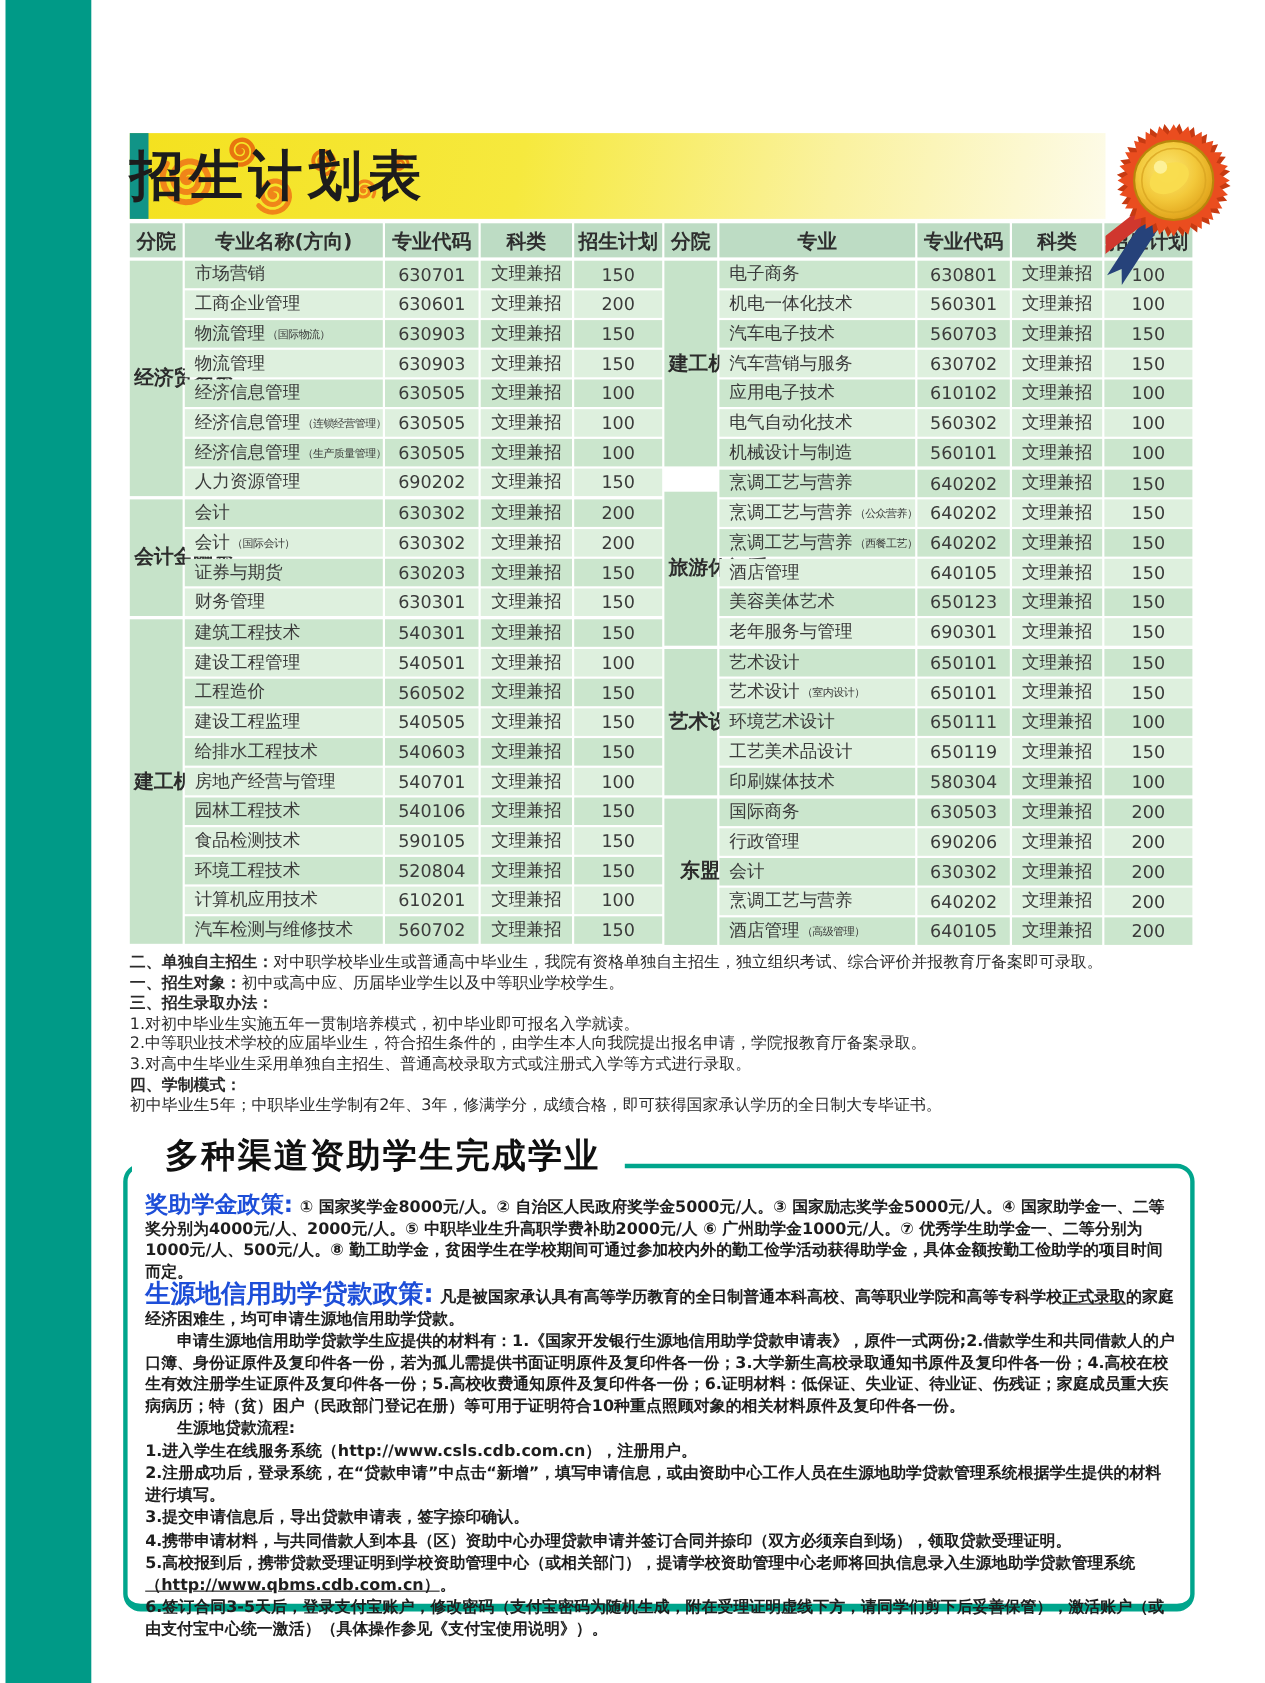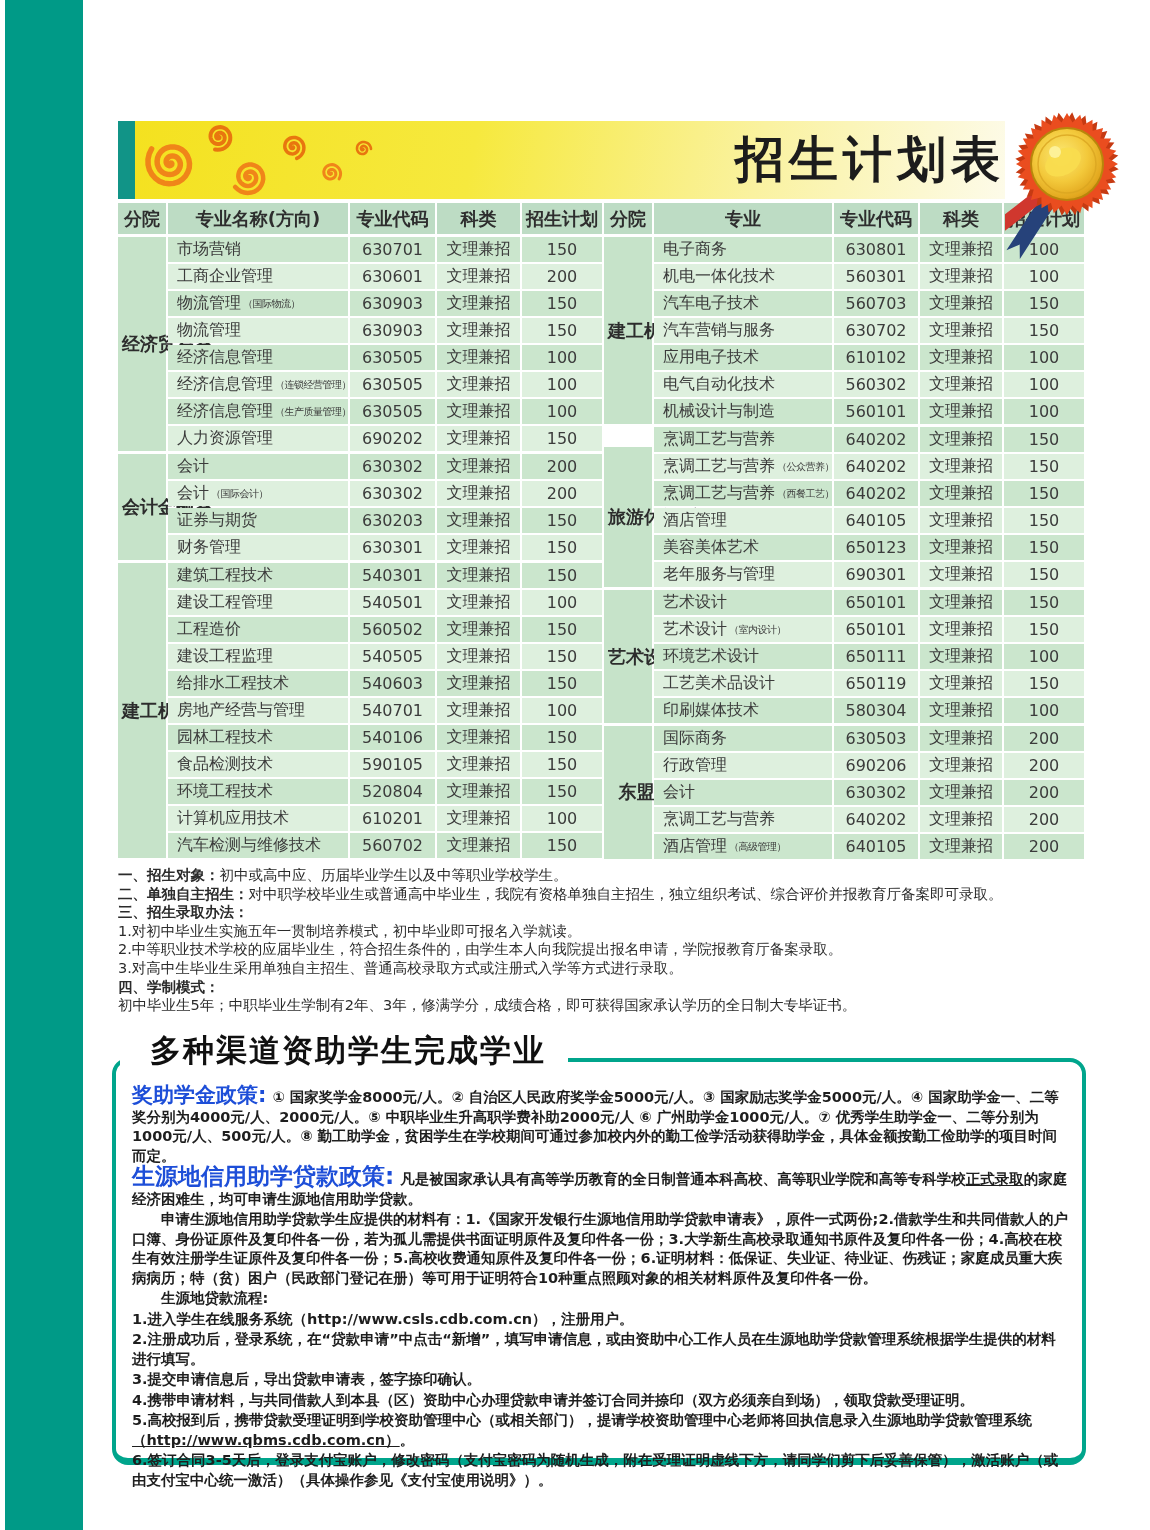"招生计划表" .banner-title { text-align: right -> left }
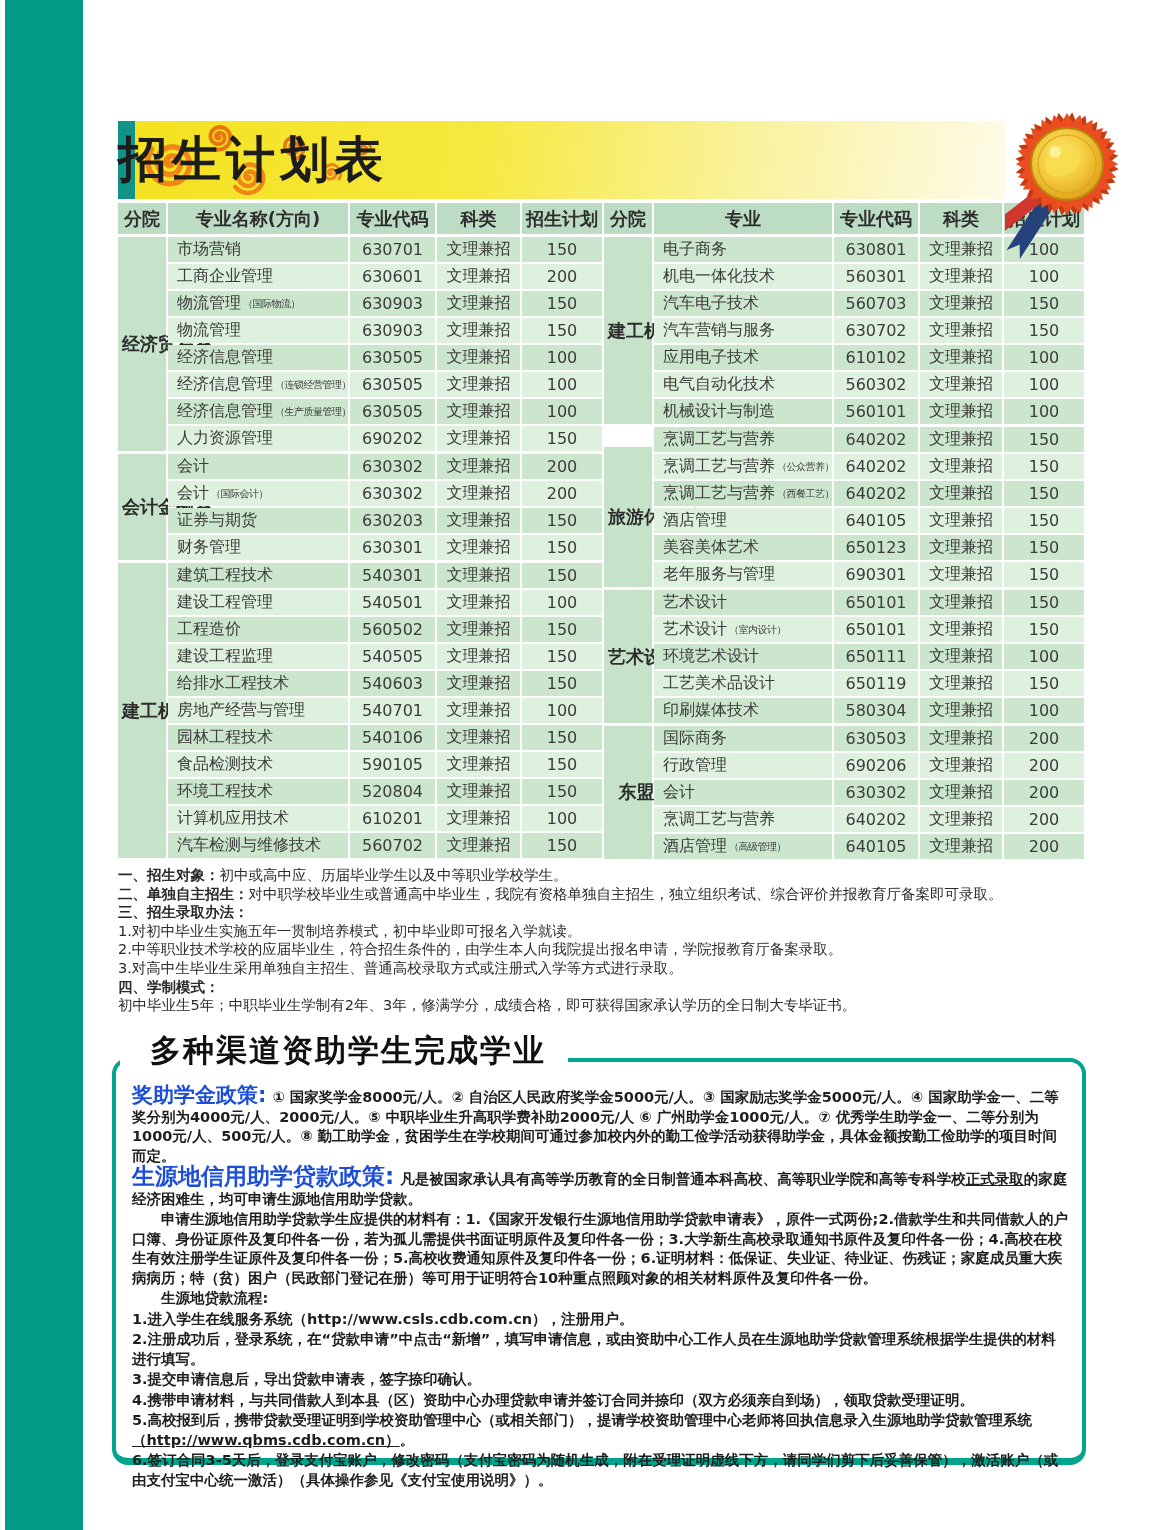"一、招生对象：初中或高中应、历届毕业学生以及中等职业学校学生。" div.para { order: before "二、单独自主招生：对中职学校毕业生或普通高中毕业生，我院有资格单独自主招生，独立" -> after "二、单独自主招生：对中职学校毕业生或普通高中毕业生，我院有资格单独自主招生，独立" }
